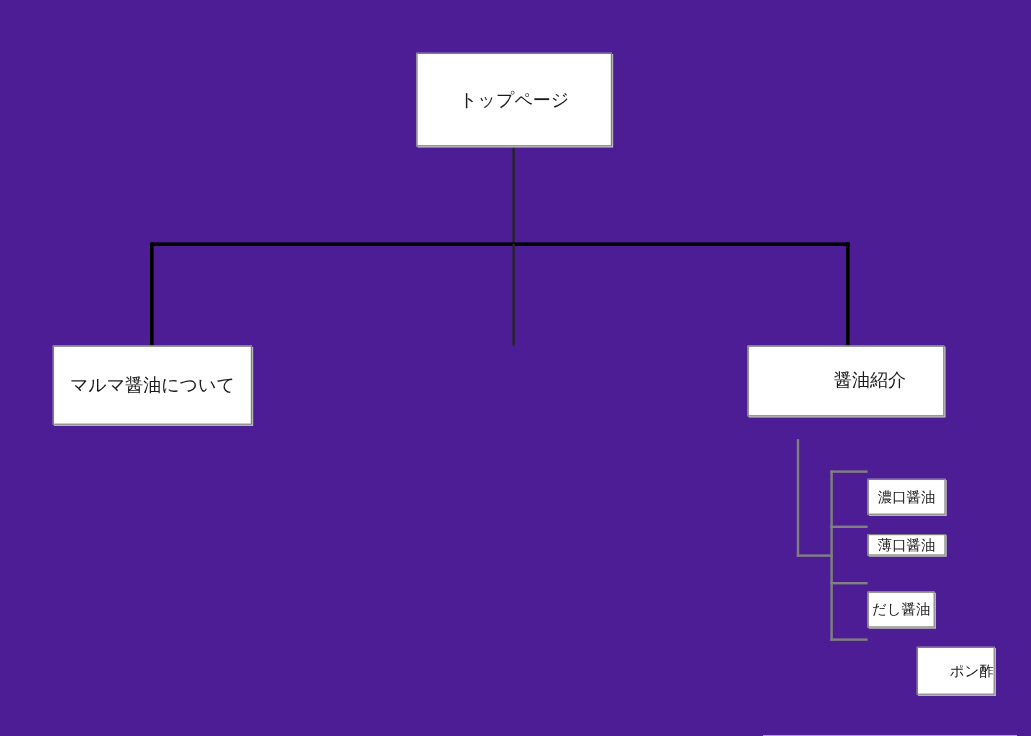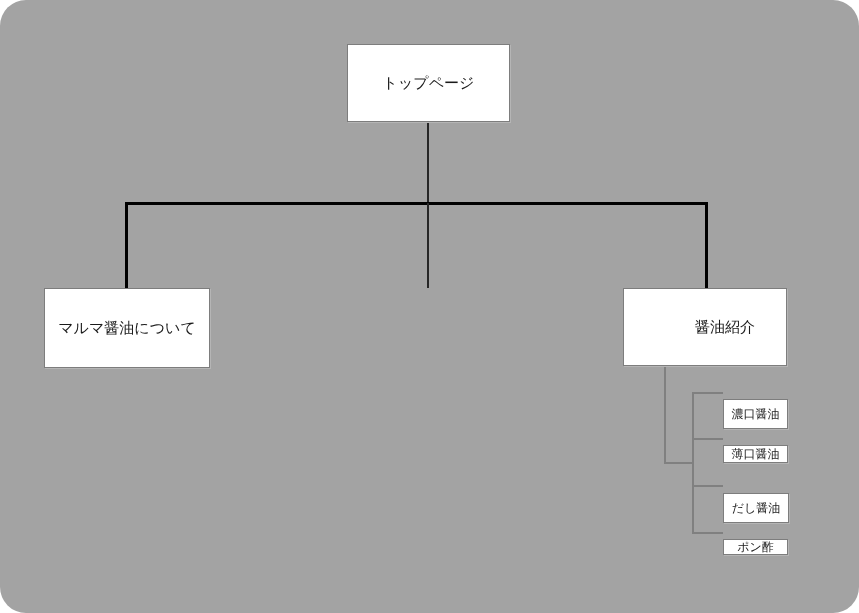"トップページ" .canvas { background: #a3a3a3 -> #4c1d95; border-radius: 26px -> none }
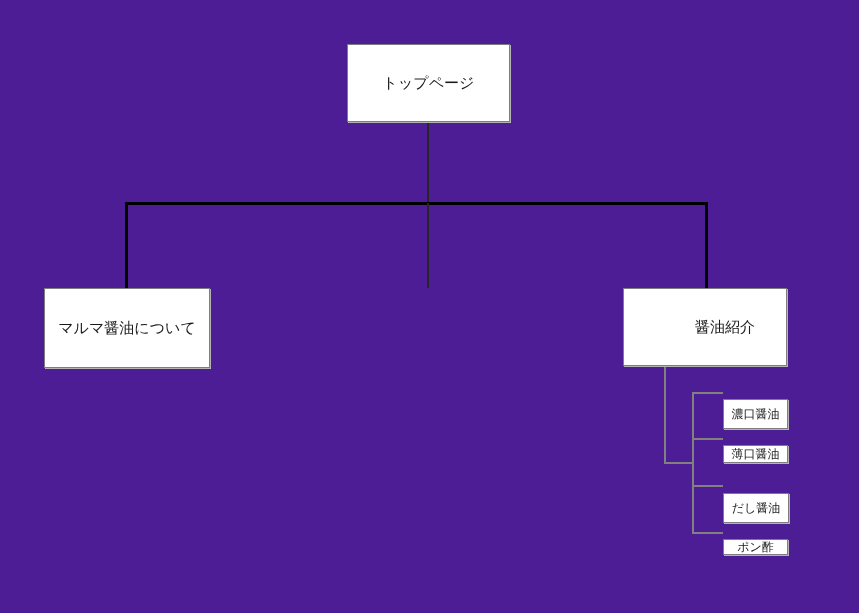"マルマ醤油について" div.node { height: 80px -> 66px }
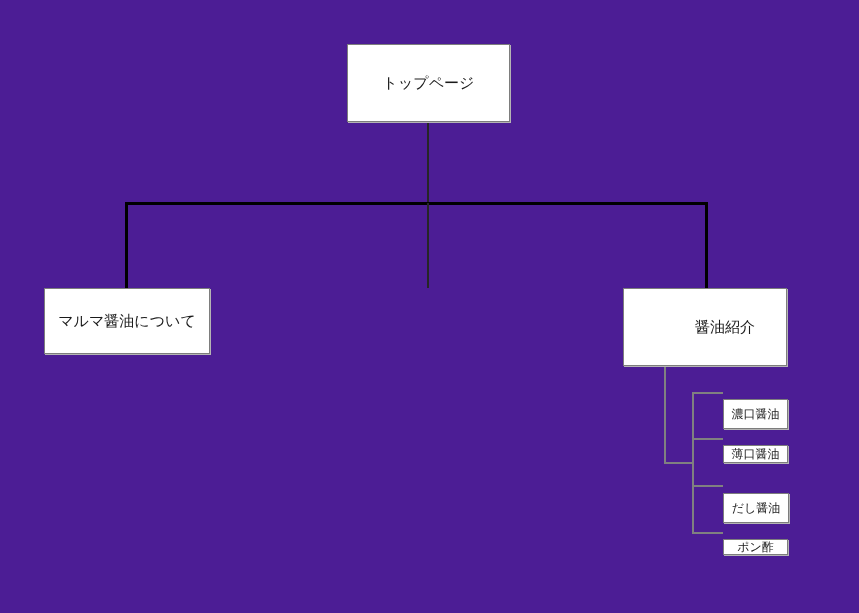"醤油紹介" div.node { height: 78px -> 59px }
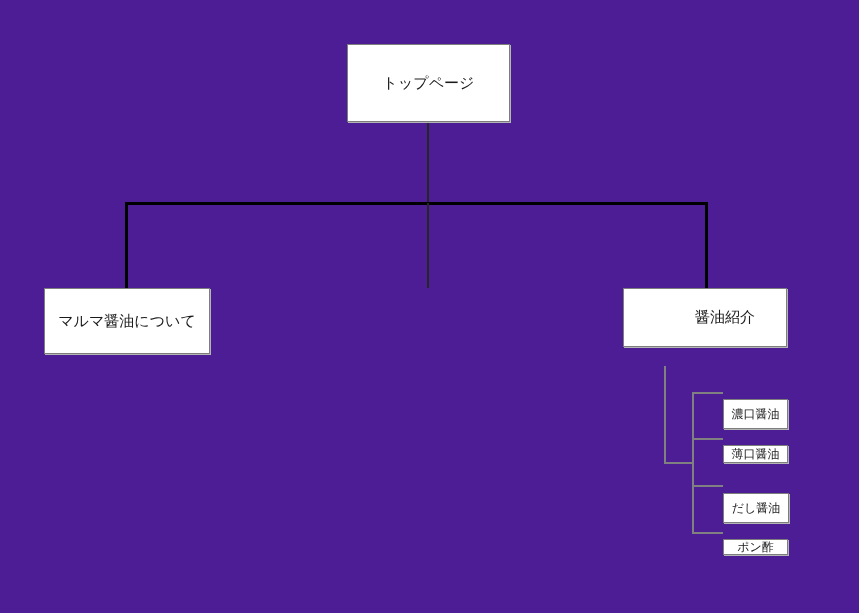"だし醤油" div.node { width: 66px -> 56px }
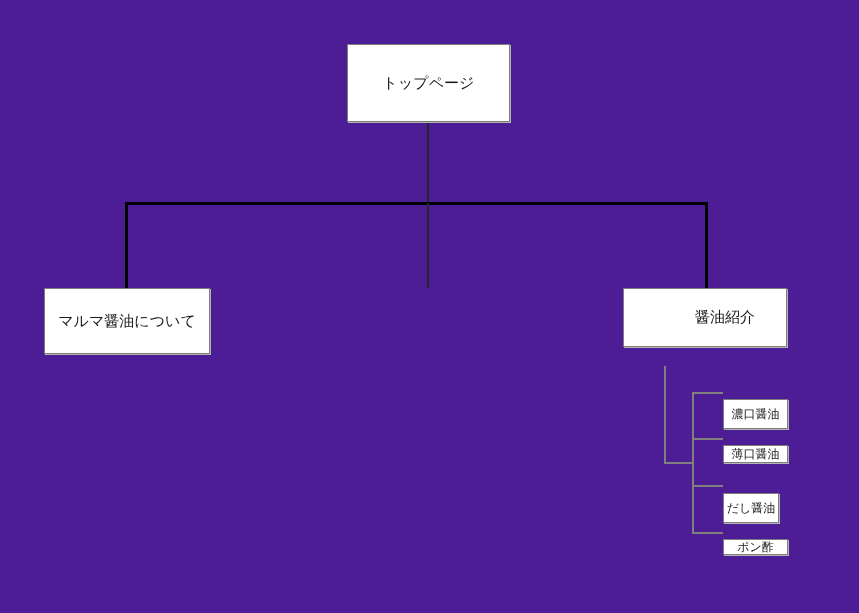"ポン酢" div.node { height: 16px -> 40px; justify-content: none -> flex-end; left: 723px -> 764px }
